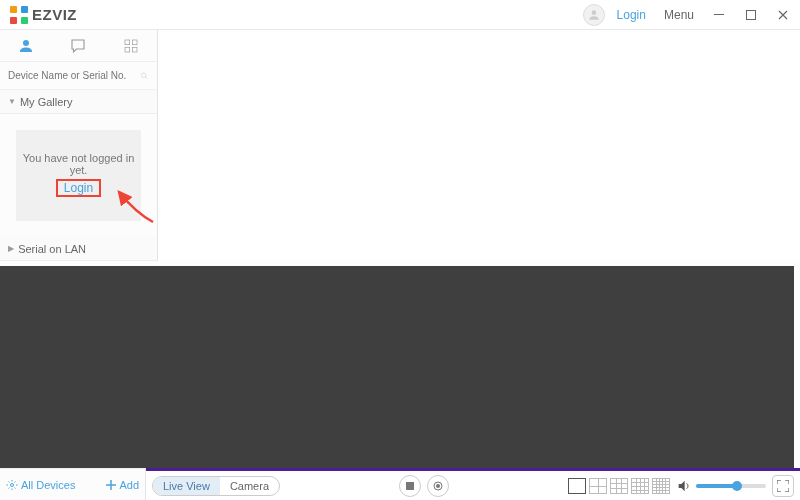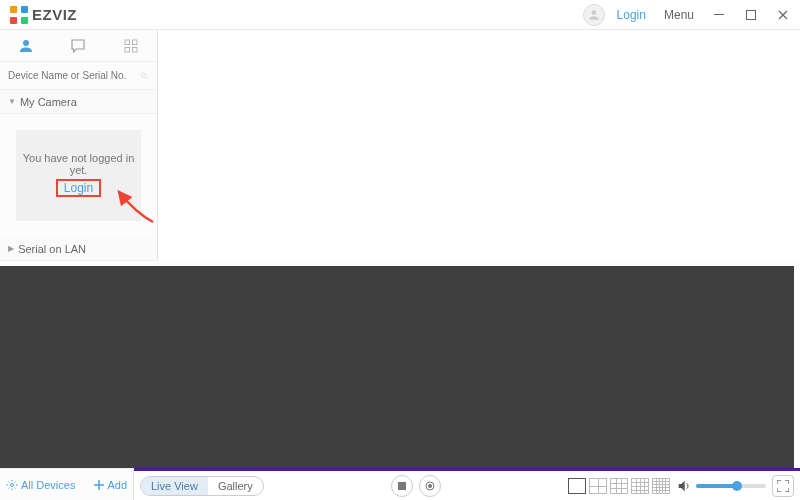"My Camera" span { text: Camera -> Gallery }
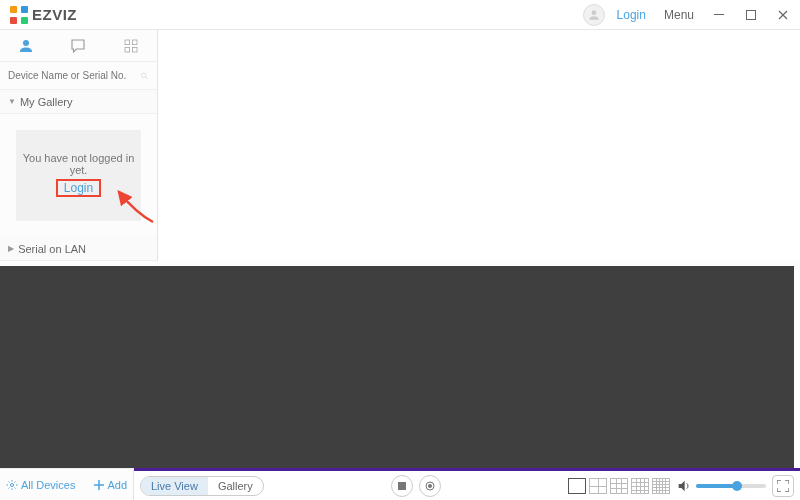"All Devices" .bottom-left { width: 134px -> 146px }
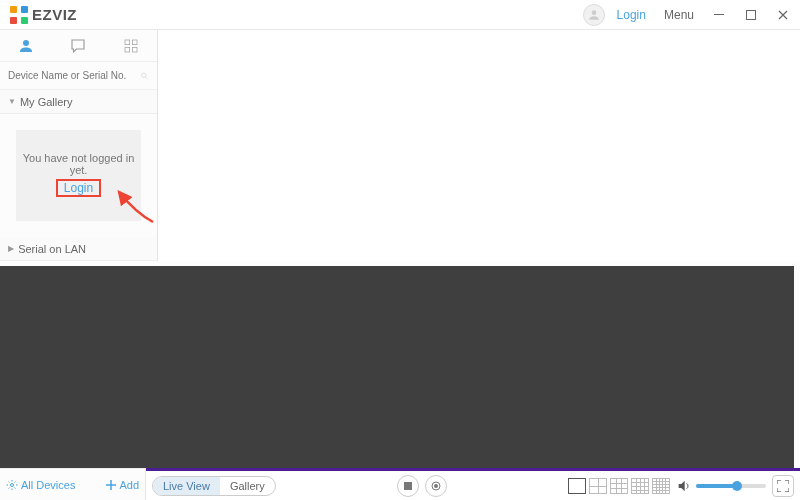"Gallery" div.pill { text: Gallery -> Camera }
